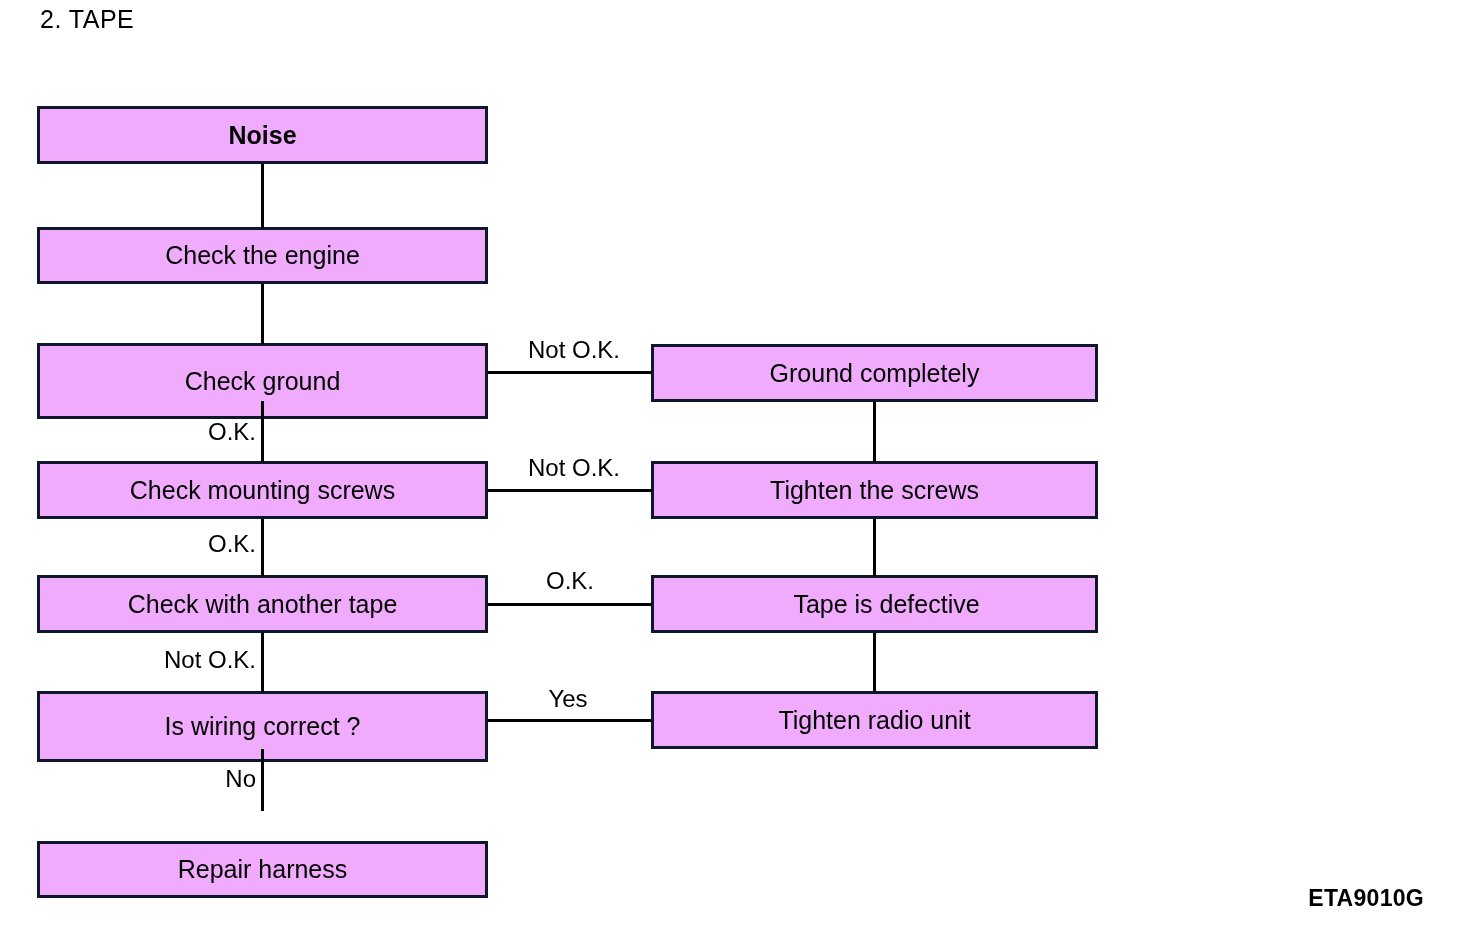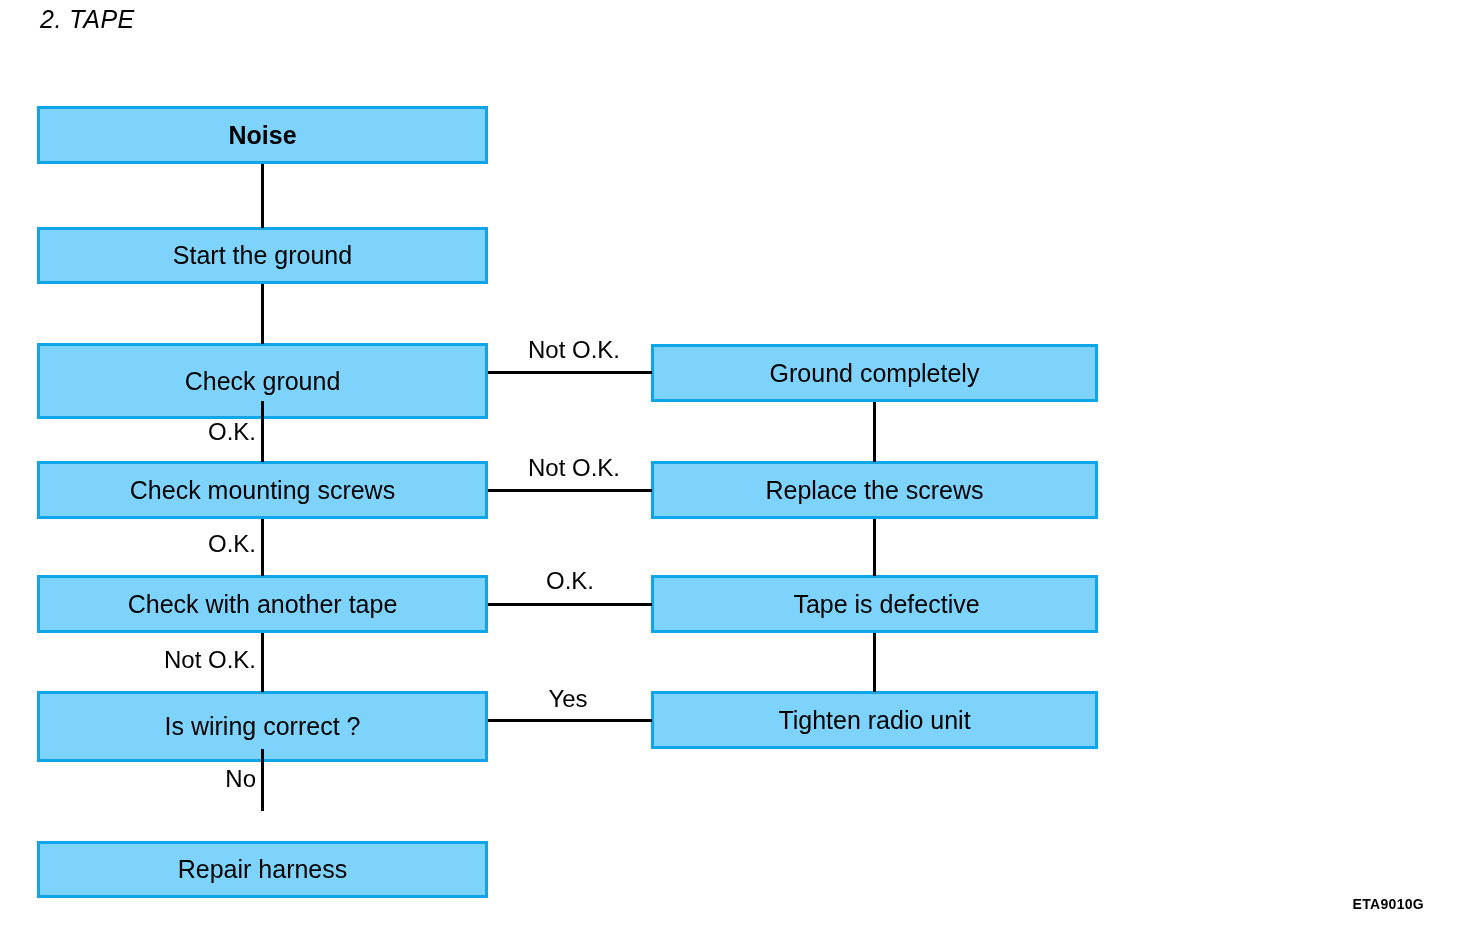"2. TAPE" .section-title { font-style: italic -> none }
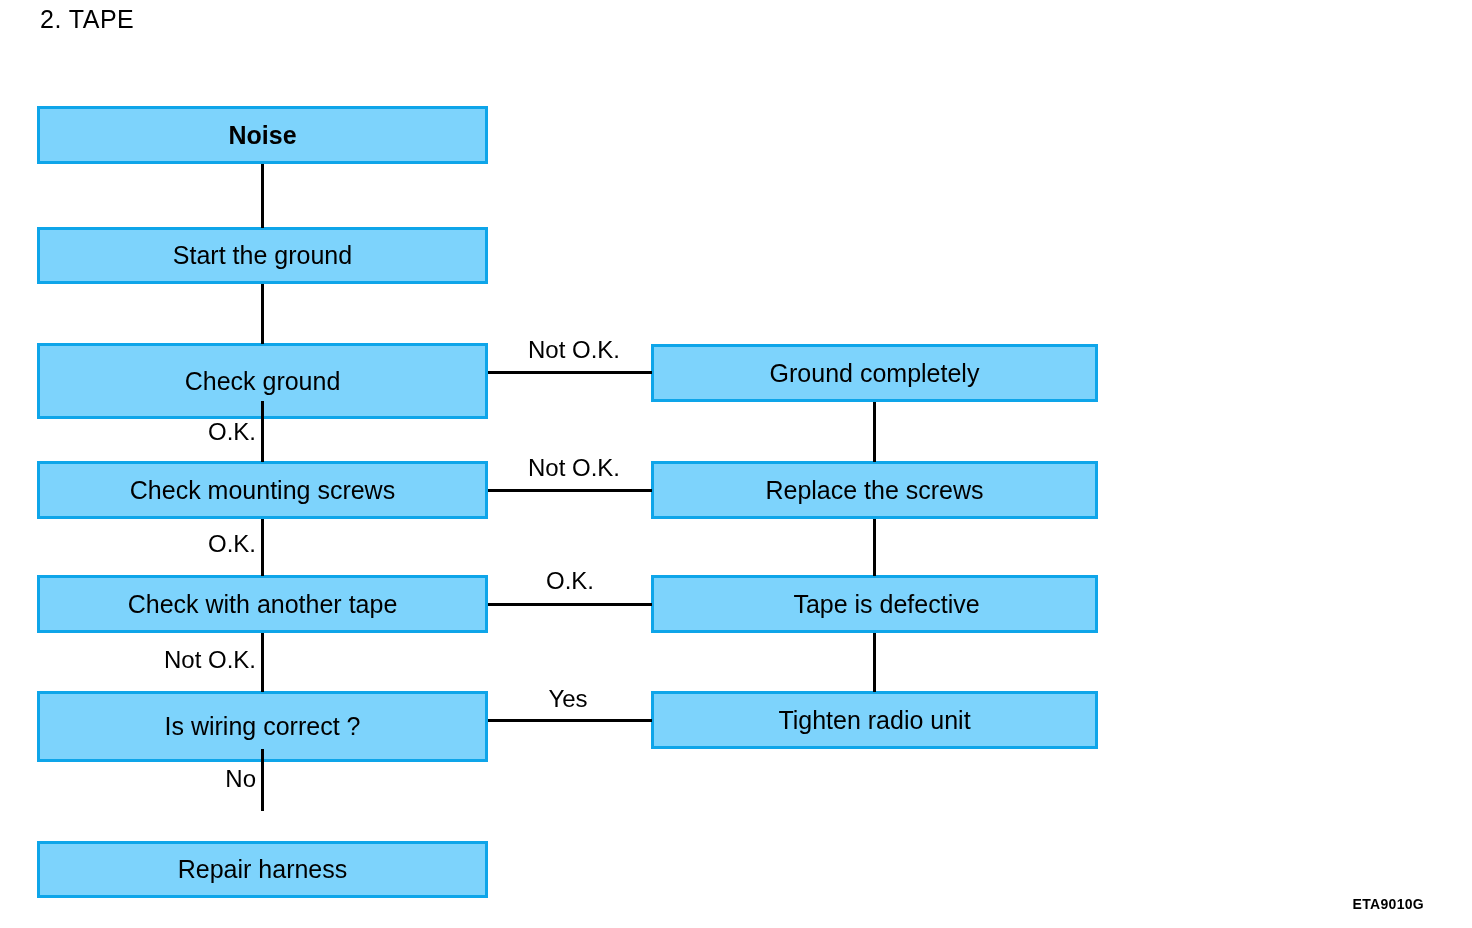"Noise" .node { background: #7dd3fc -> #f0abfc; border: 3px solid #0ea5e9 -> 3px solid #0f172a }
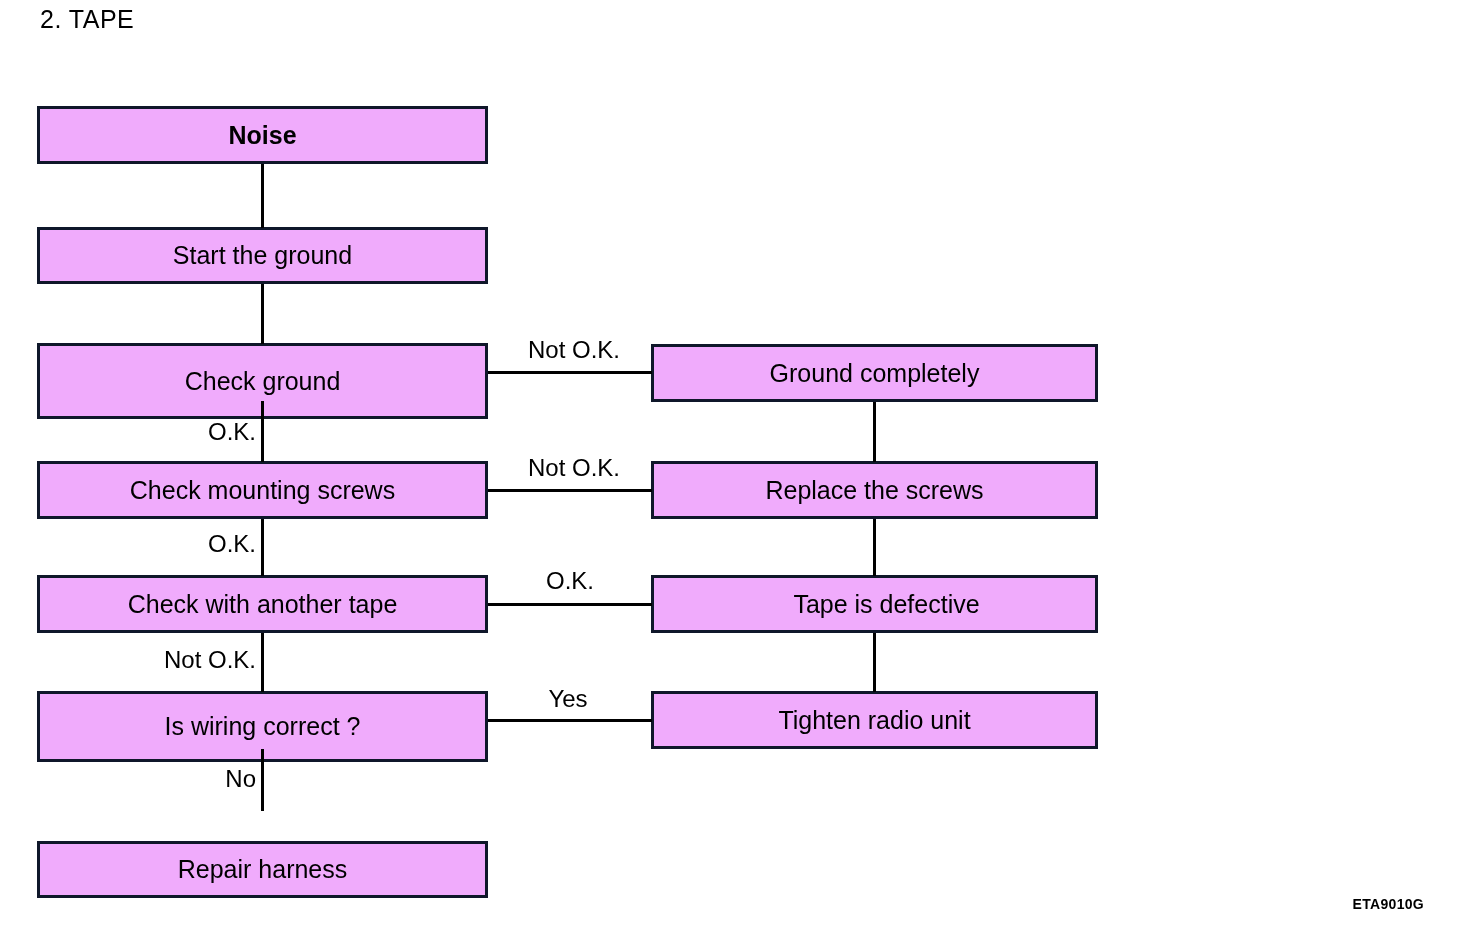"Start the ground" span { text: Start the ground -> Check the engine }
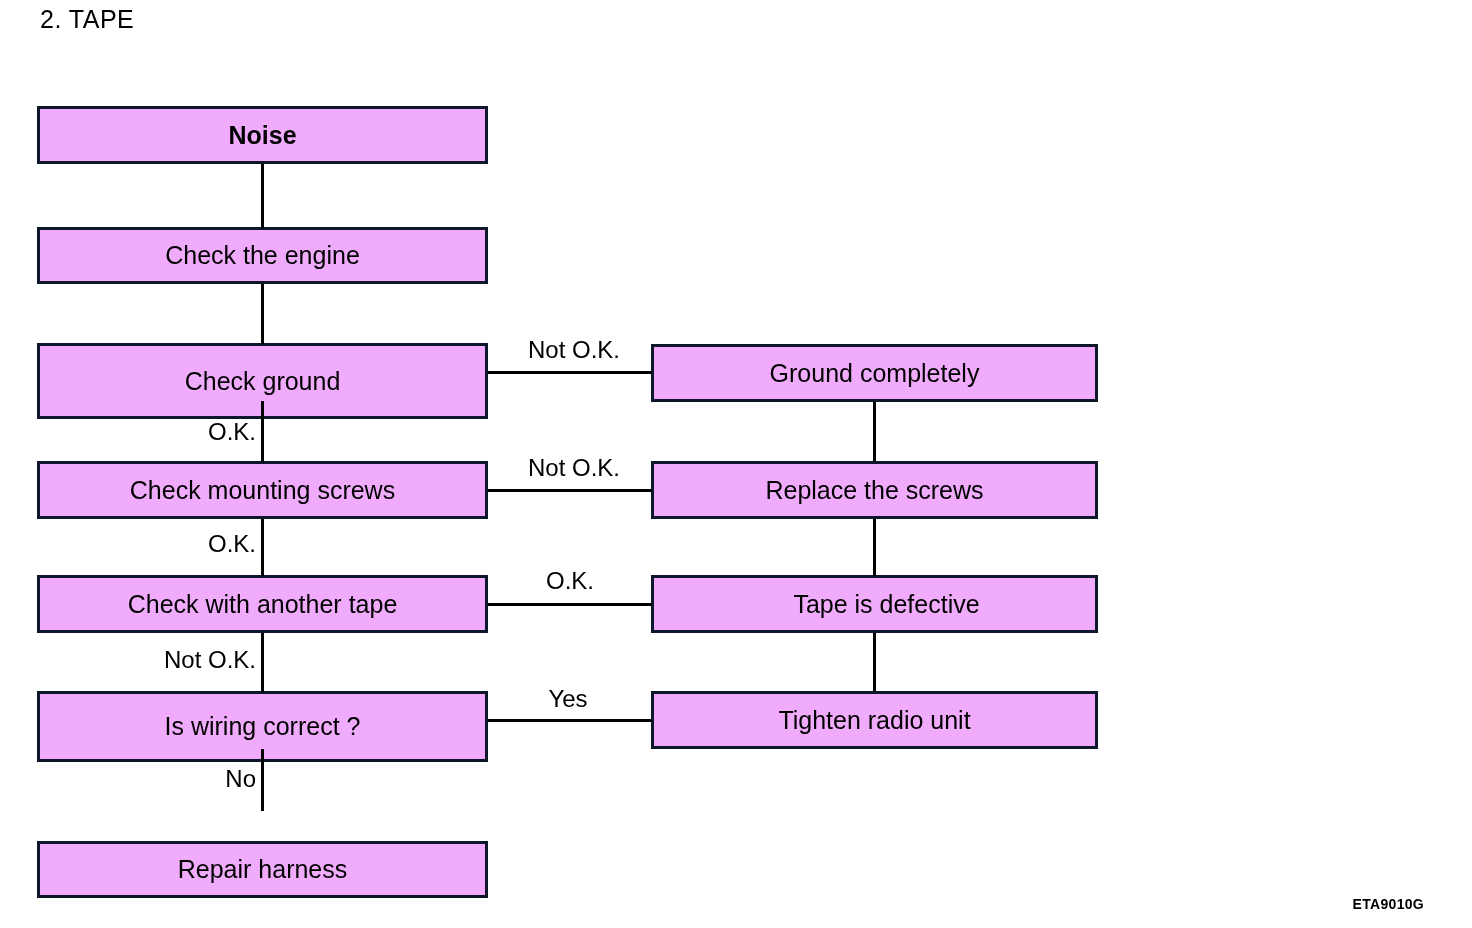"Replace the screws" span { text: Replace -> Tighten }
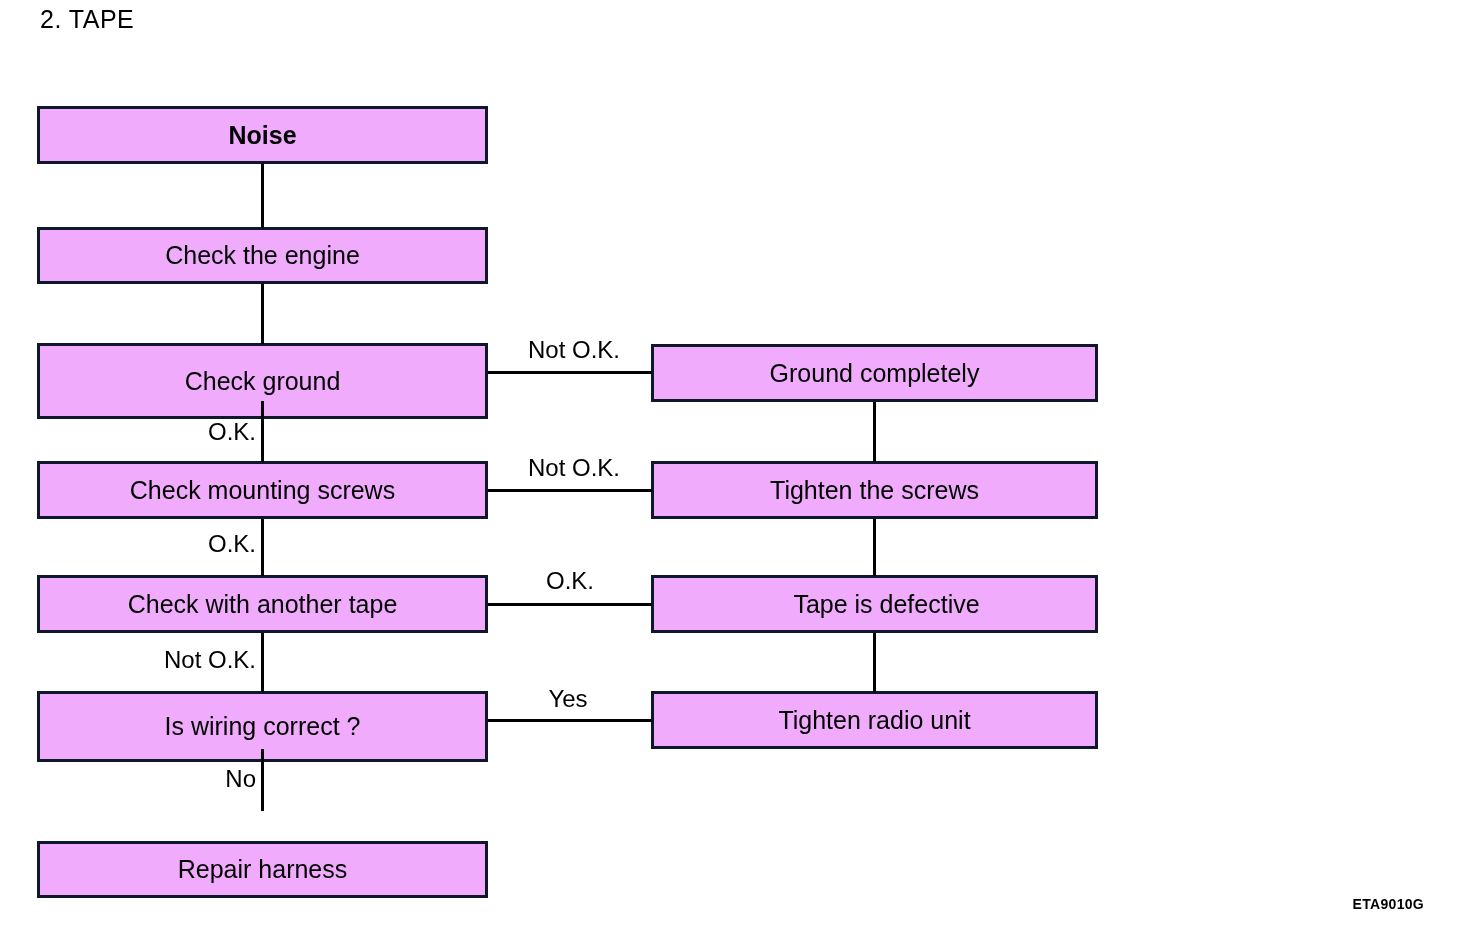"ETA9010G" .footer-code { font-size: 14px -> 23px }
